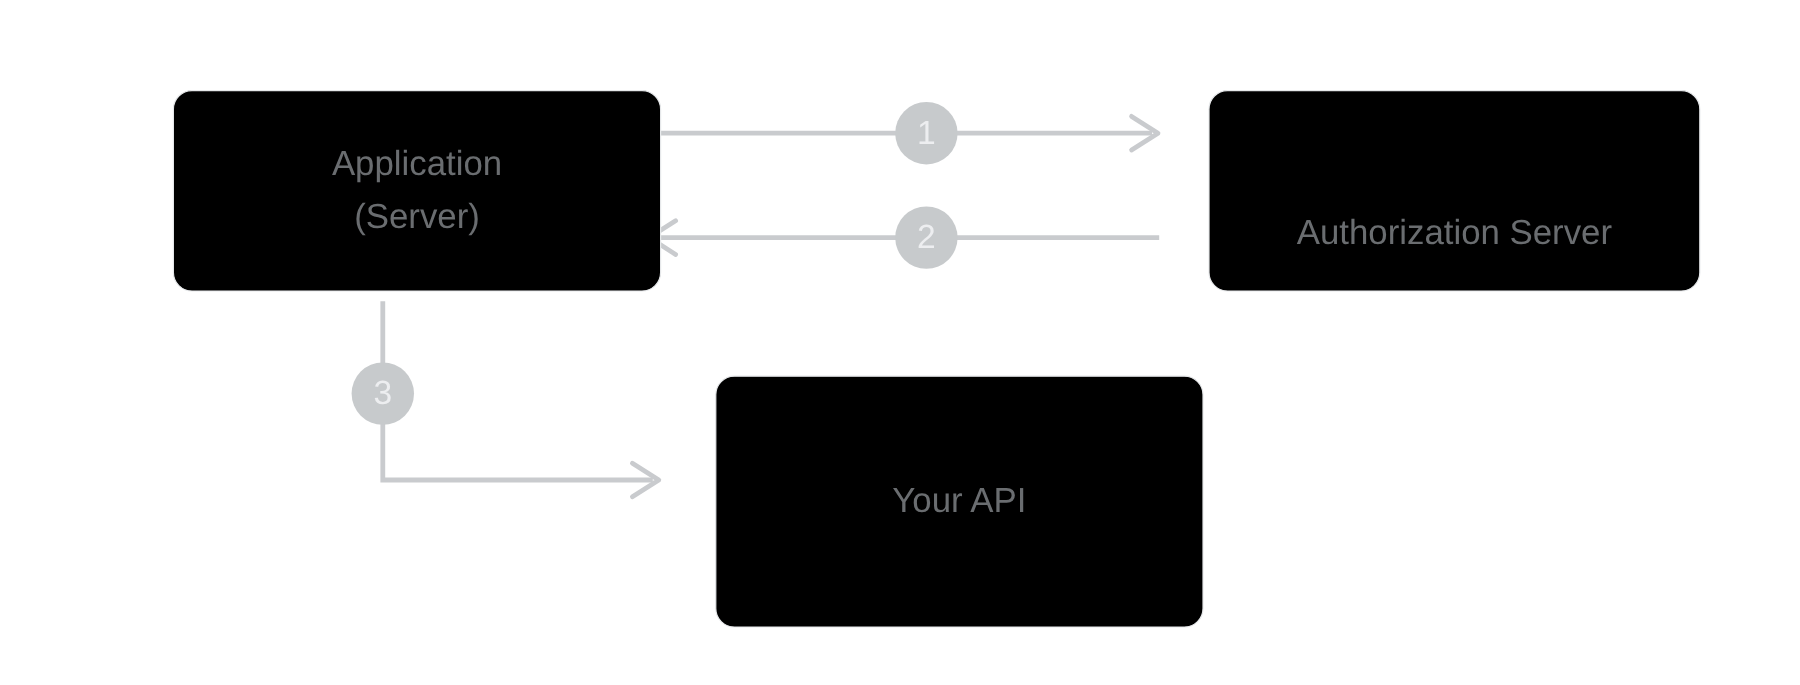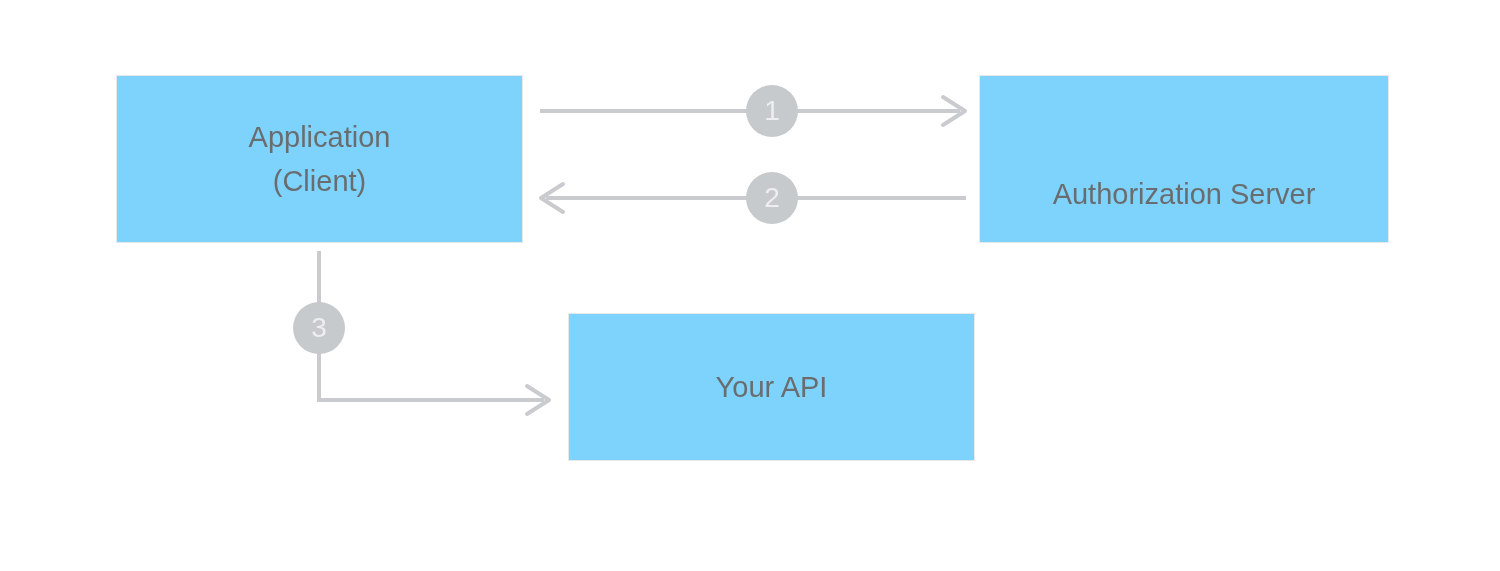"Application" .node { background: #7dd3fc -> #000000; border-radius: 0 -> 16px; margin-left: none -> 28px }
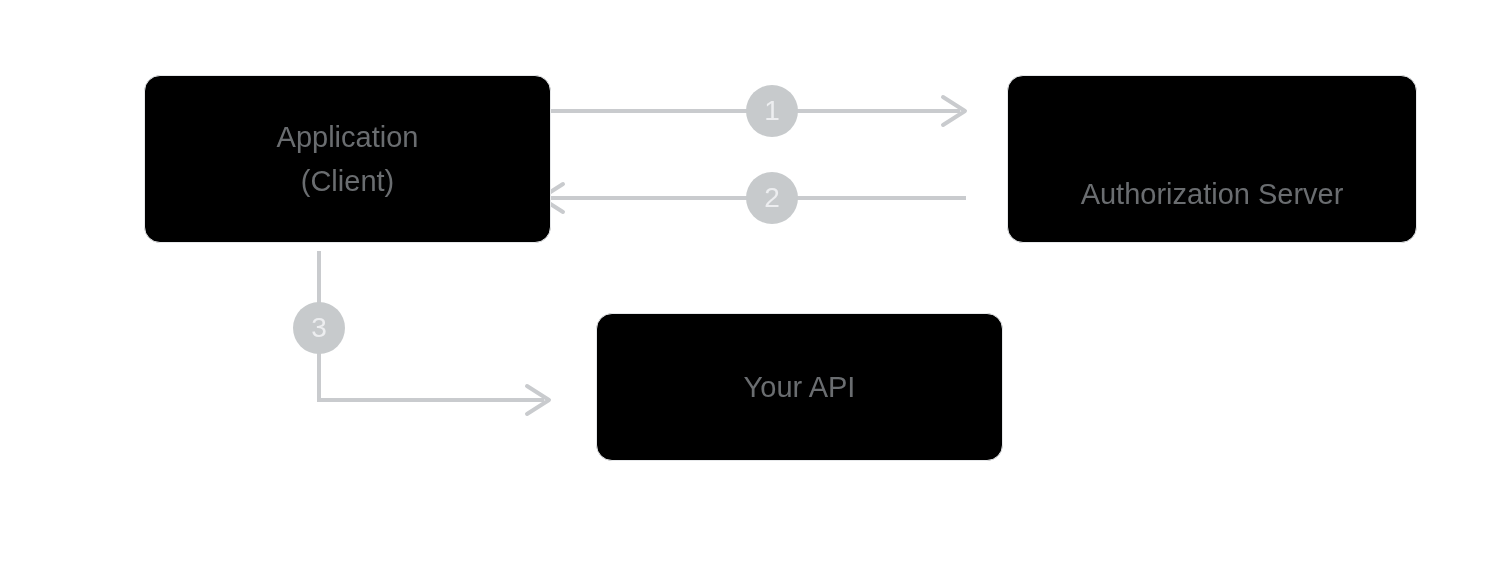"(Client)" span { text: Client -> Server }
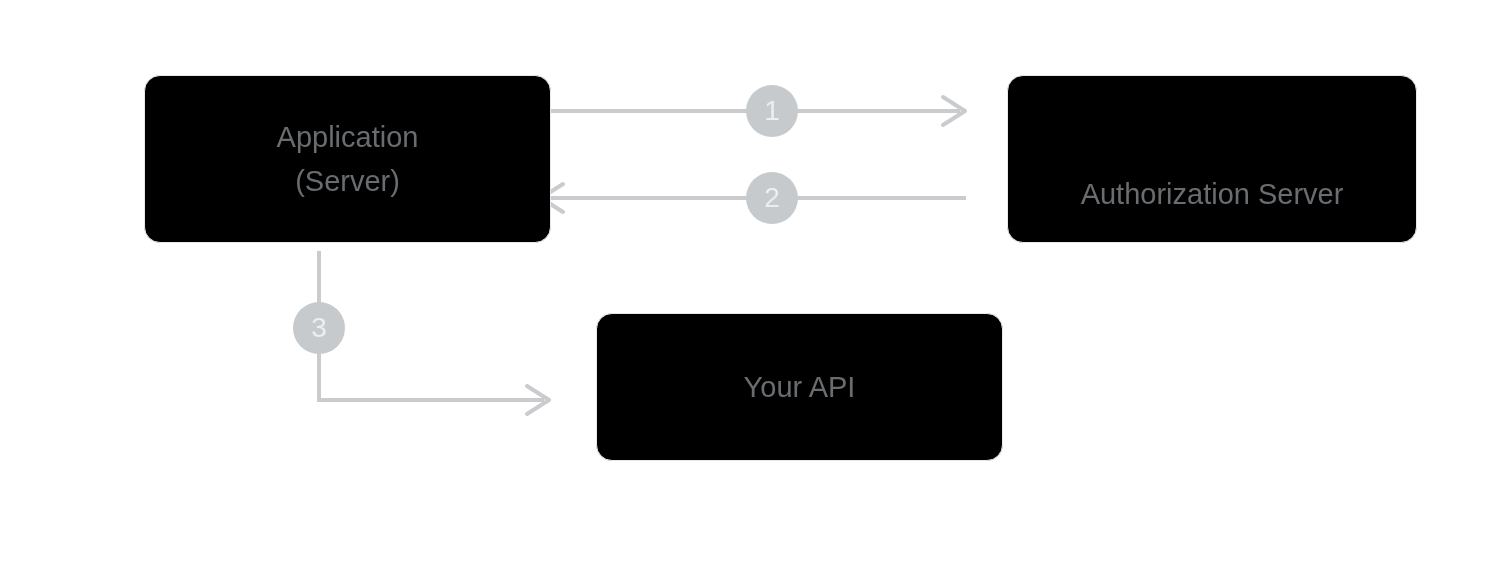"Your API" .node-api { height: 148px -> 210px }
